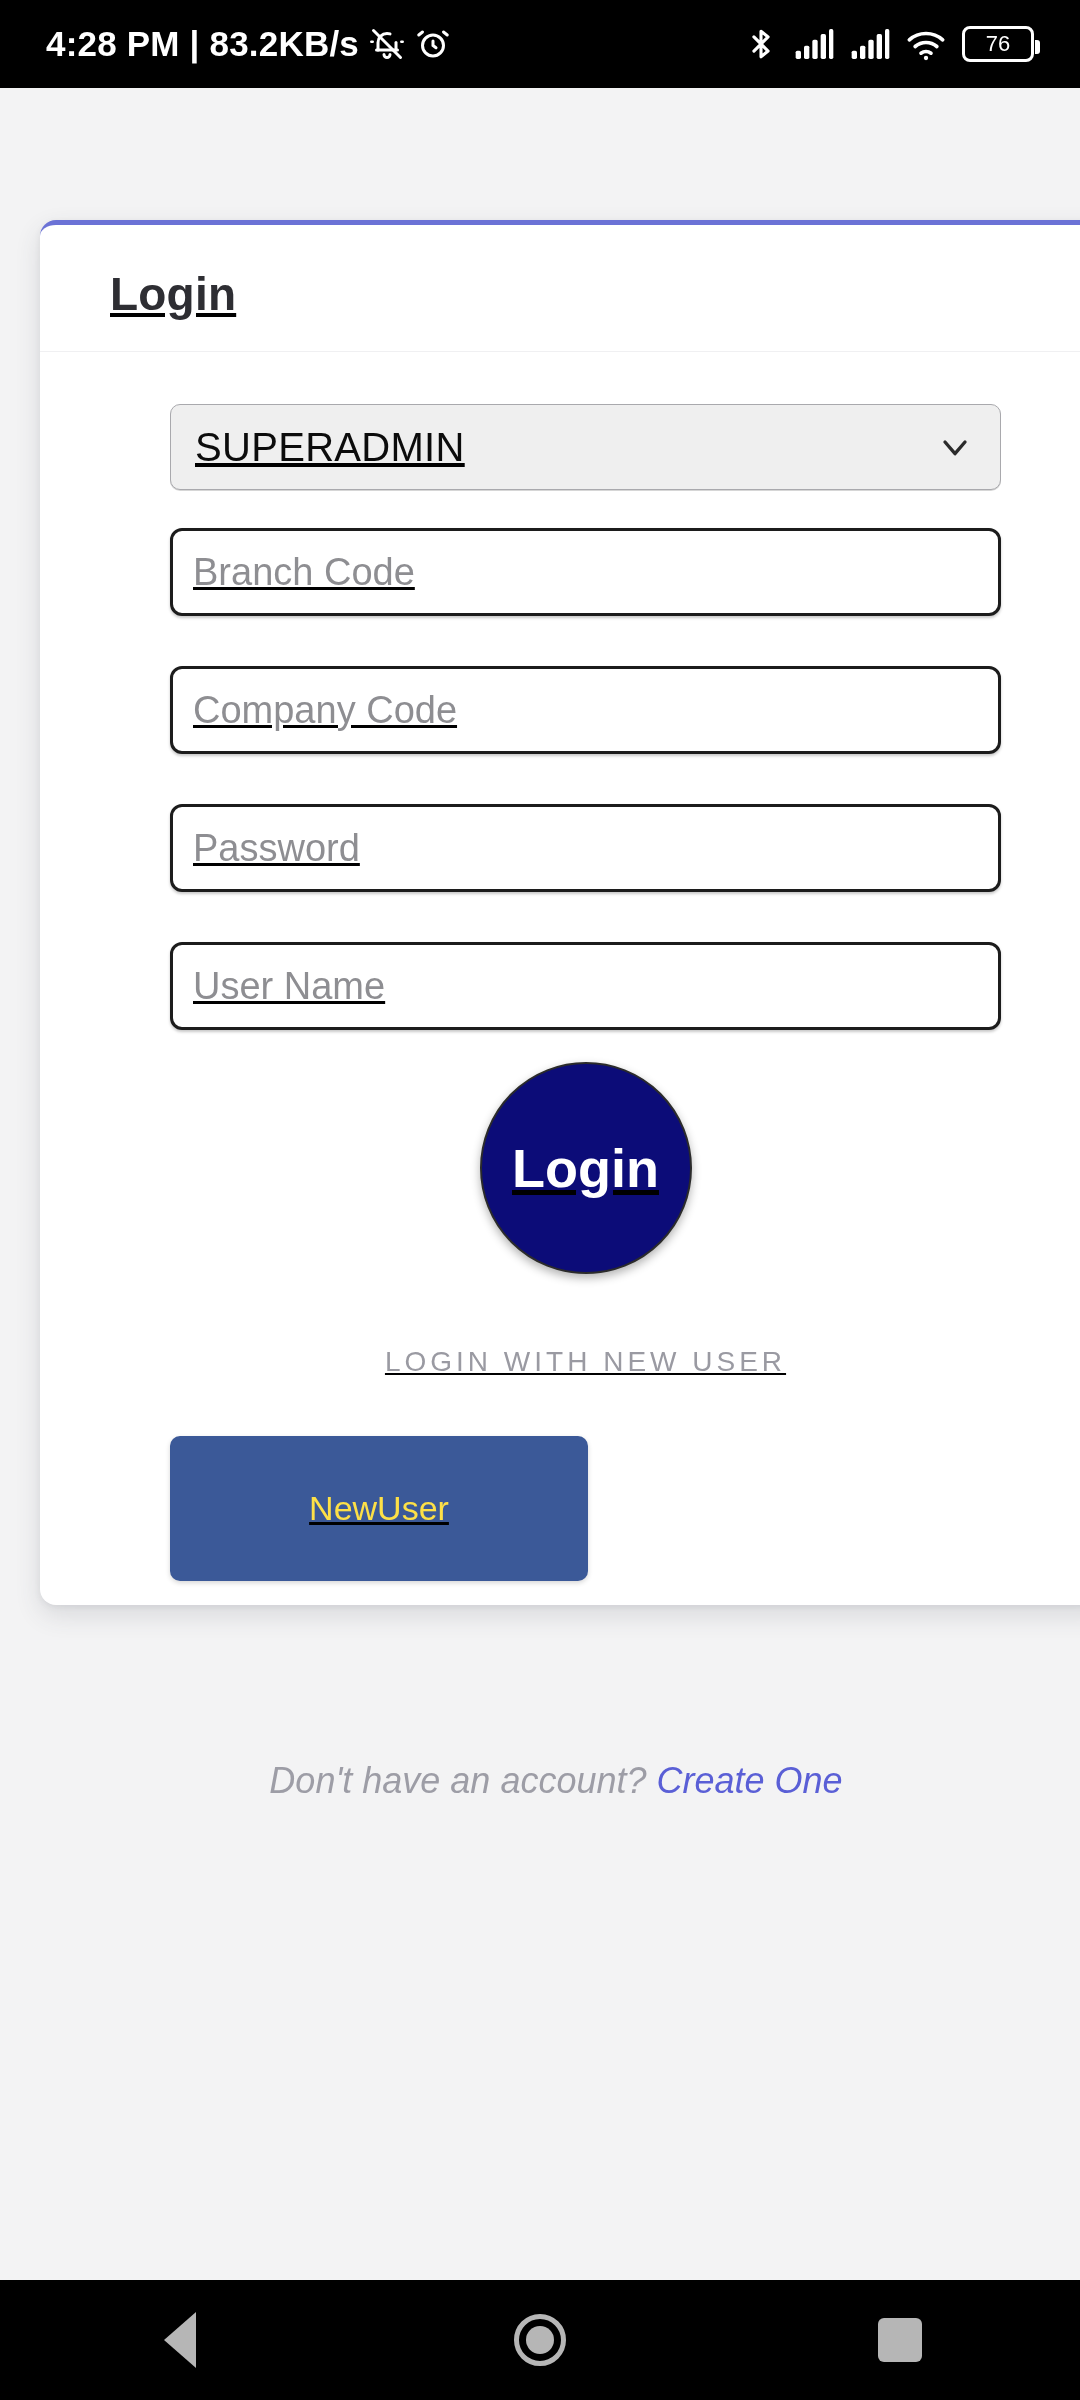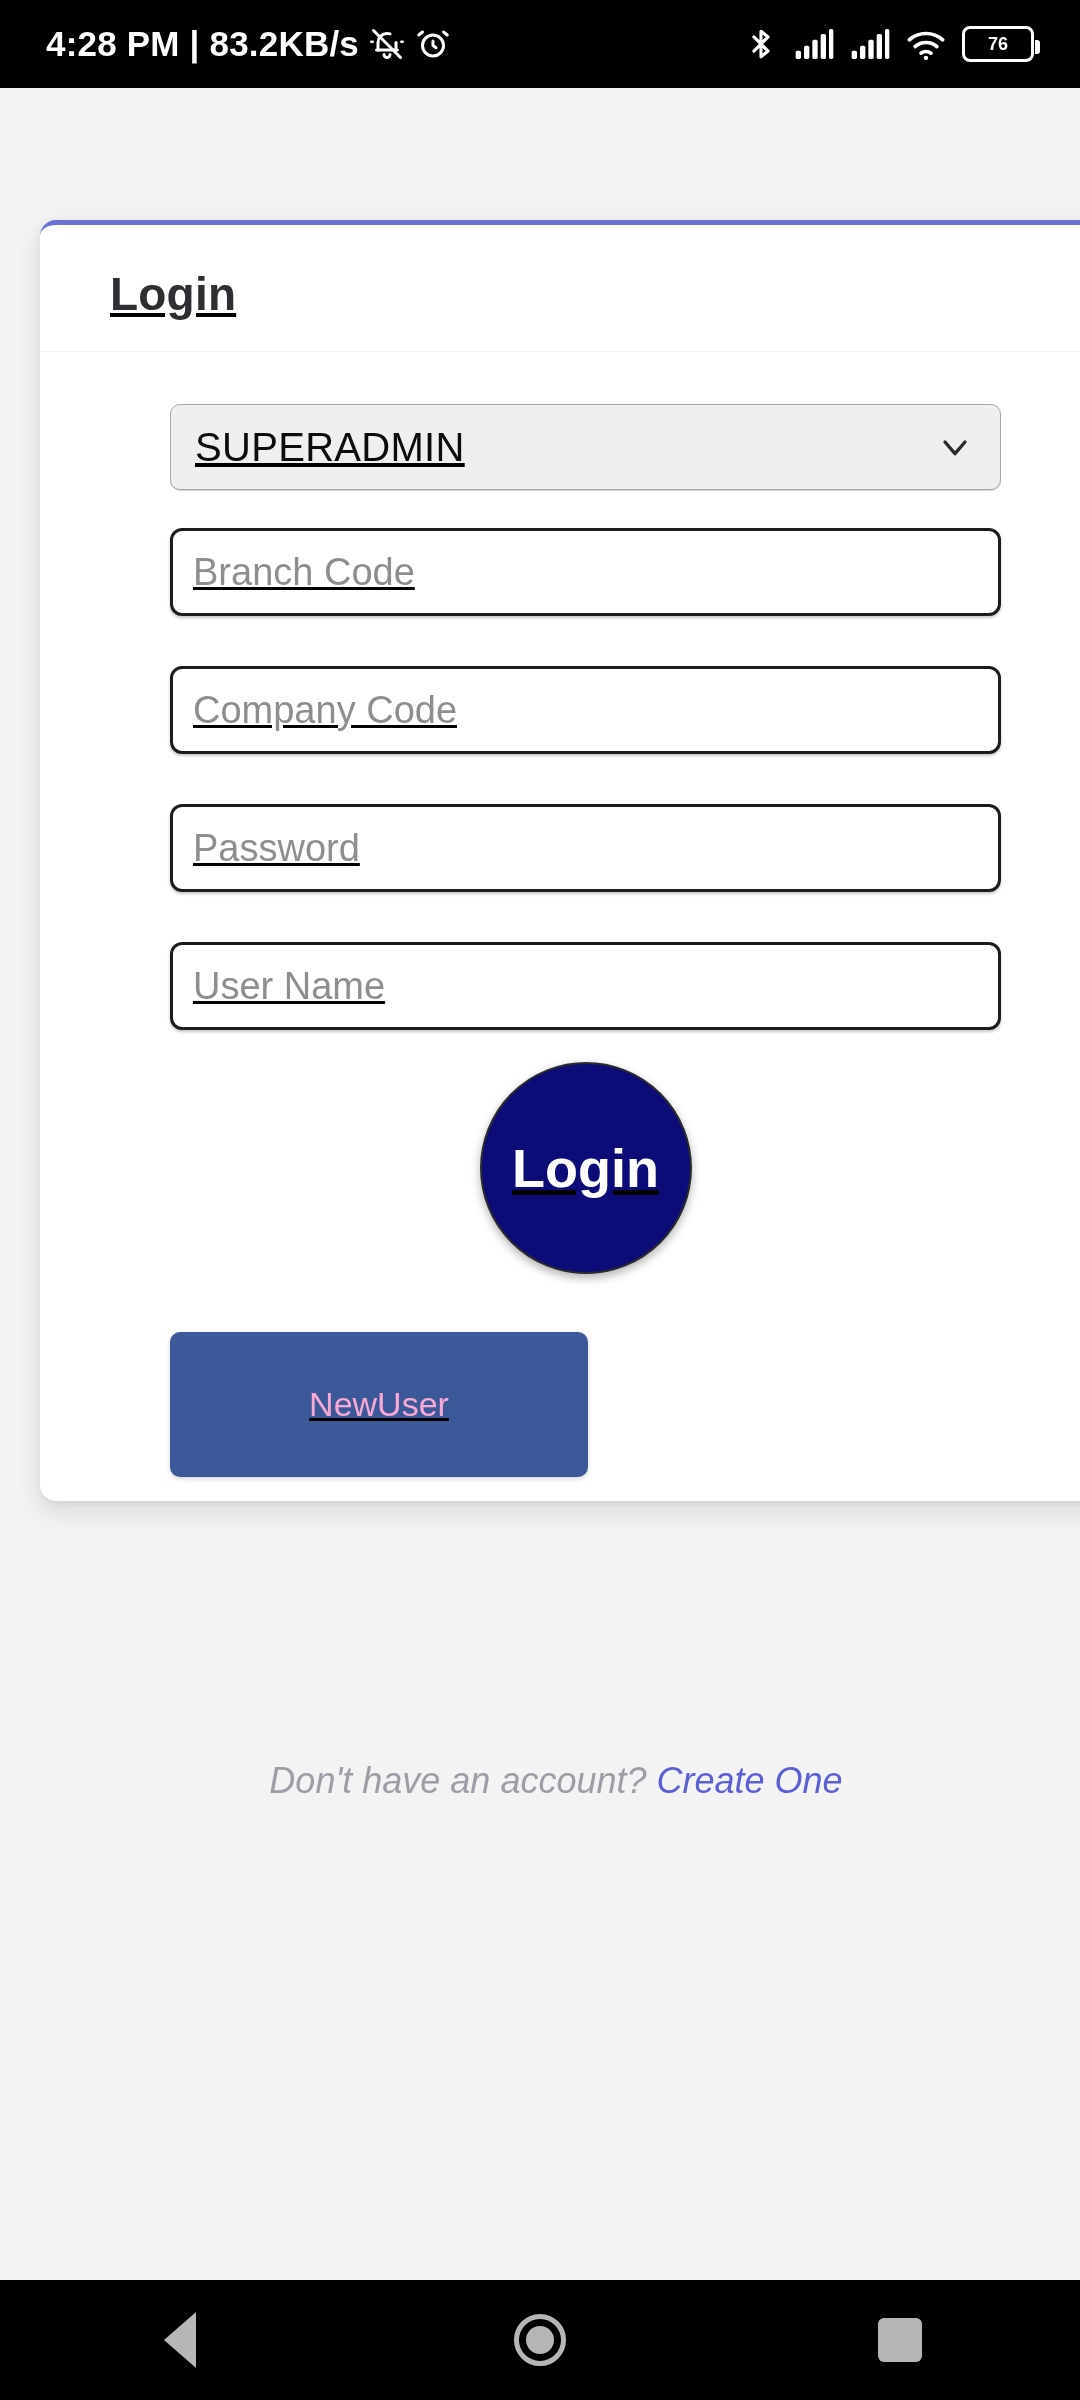"76" .battery-text { font-size: 18px -> 22px; font-weight: 700 -> 400 }
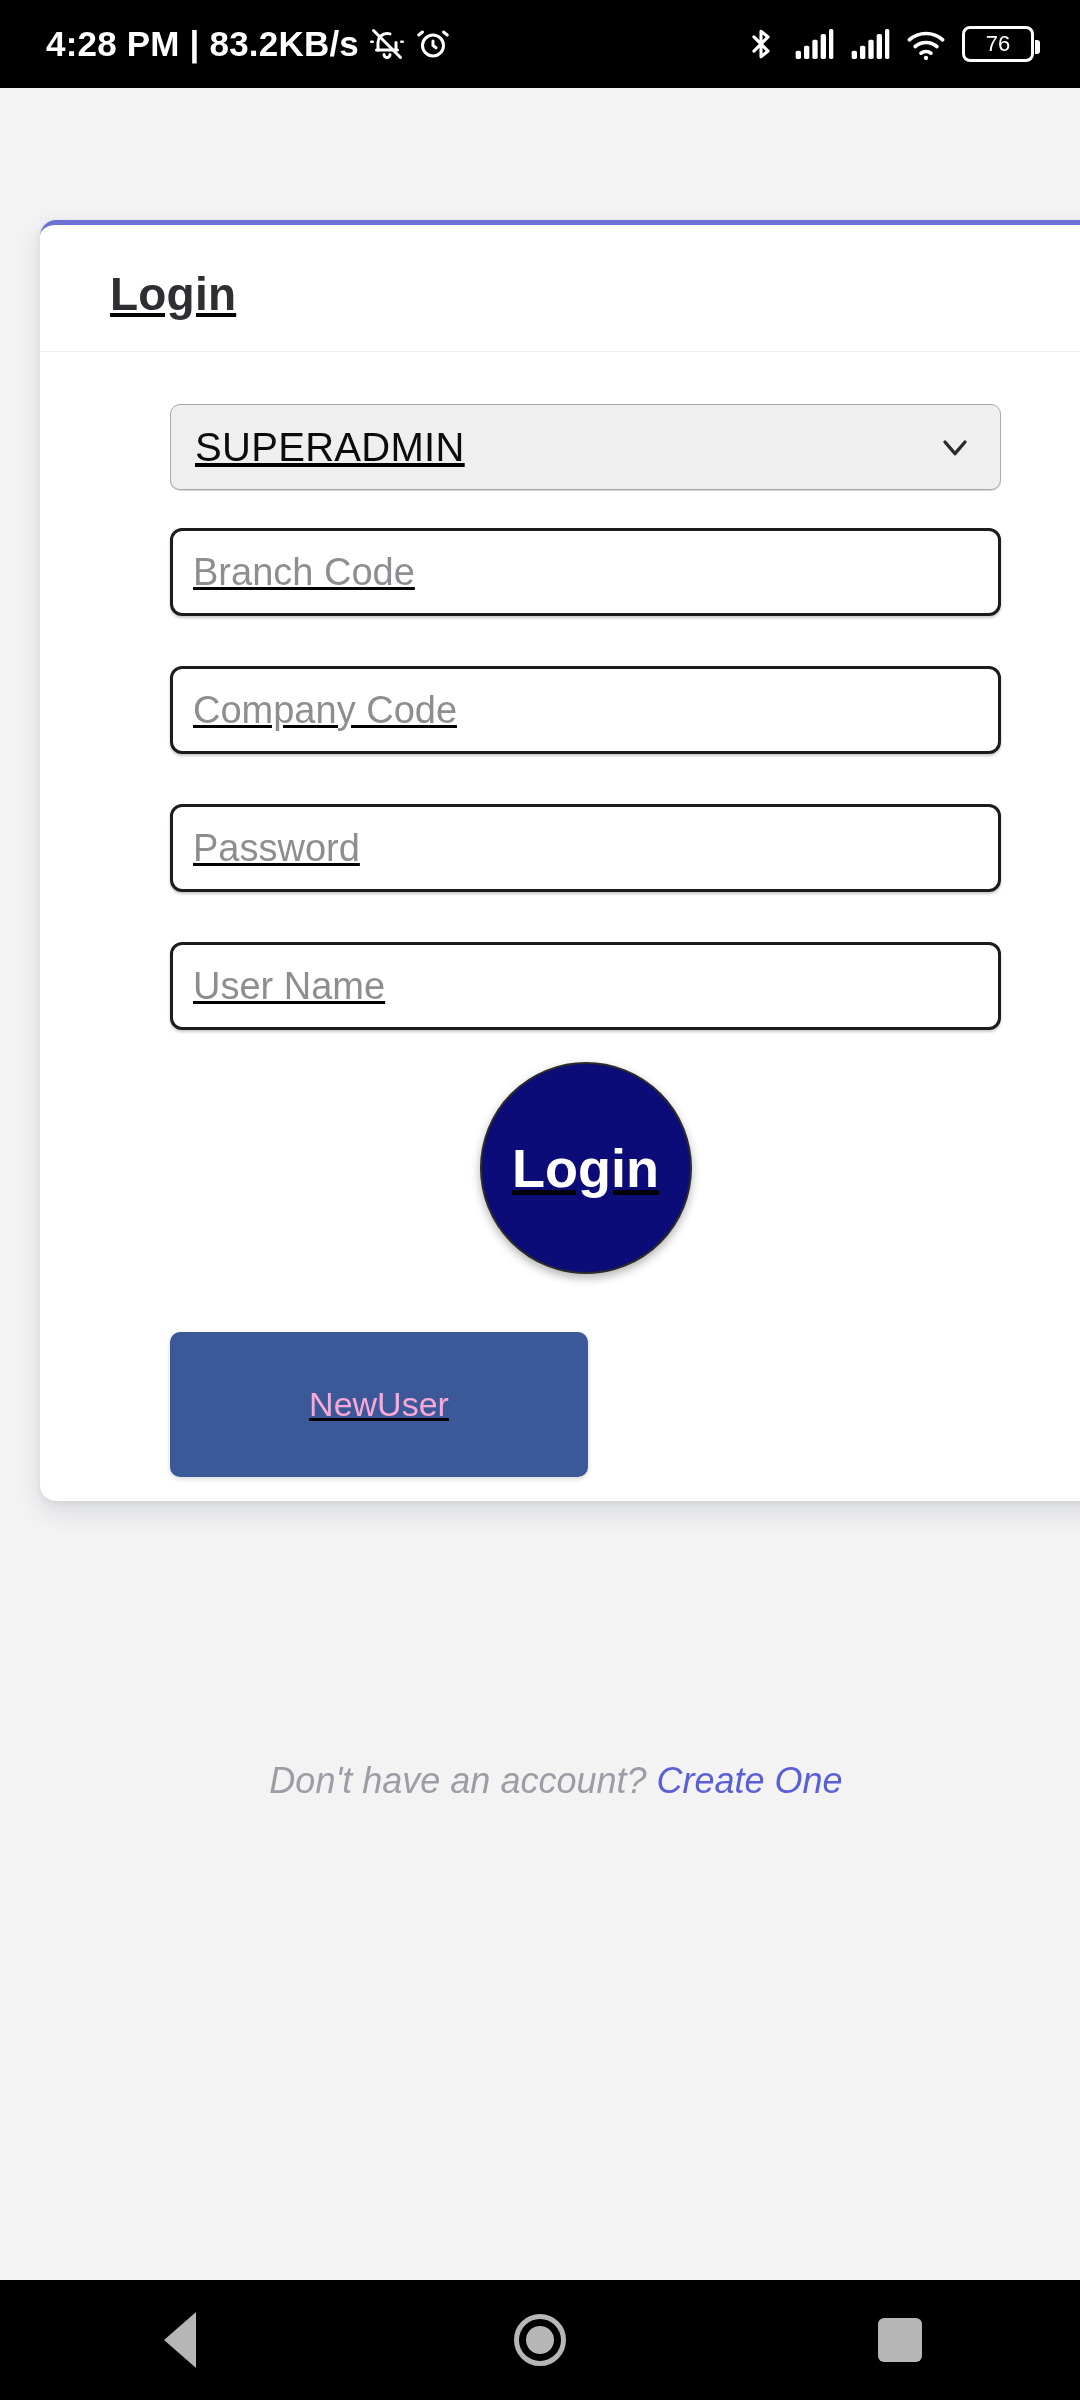"LOGIN WITH NEW USER" div.divider-label { html: none -> <div>LOGIN WITH NEW USER</div> }
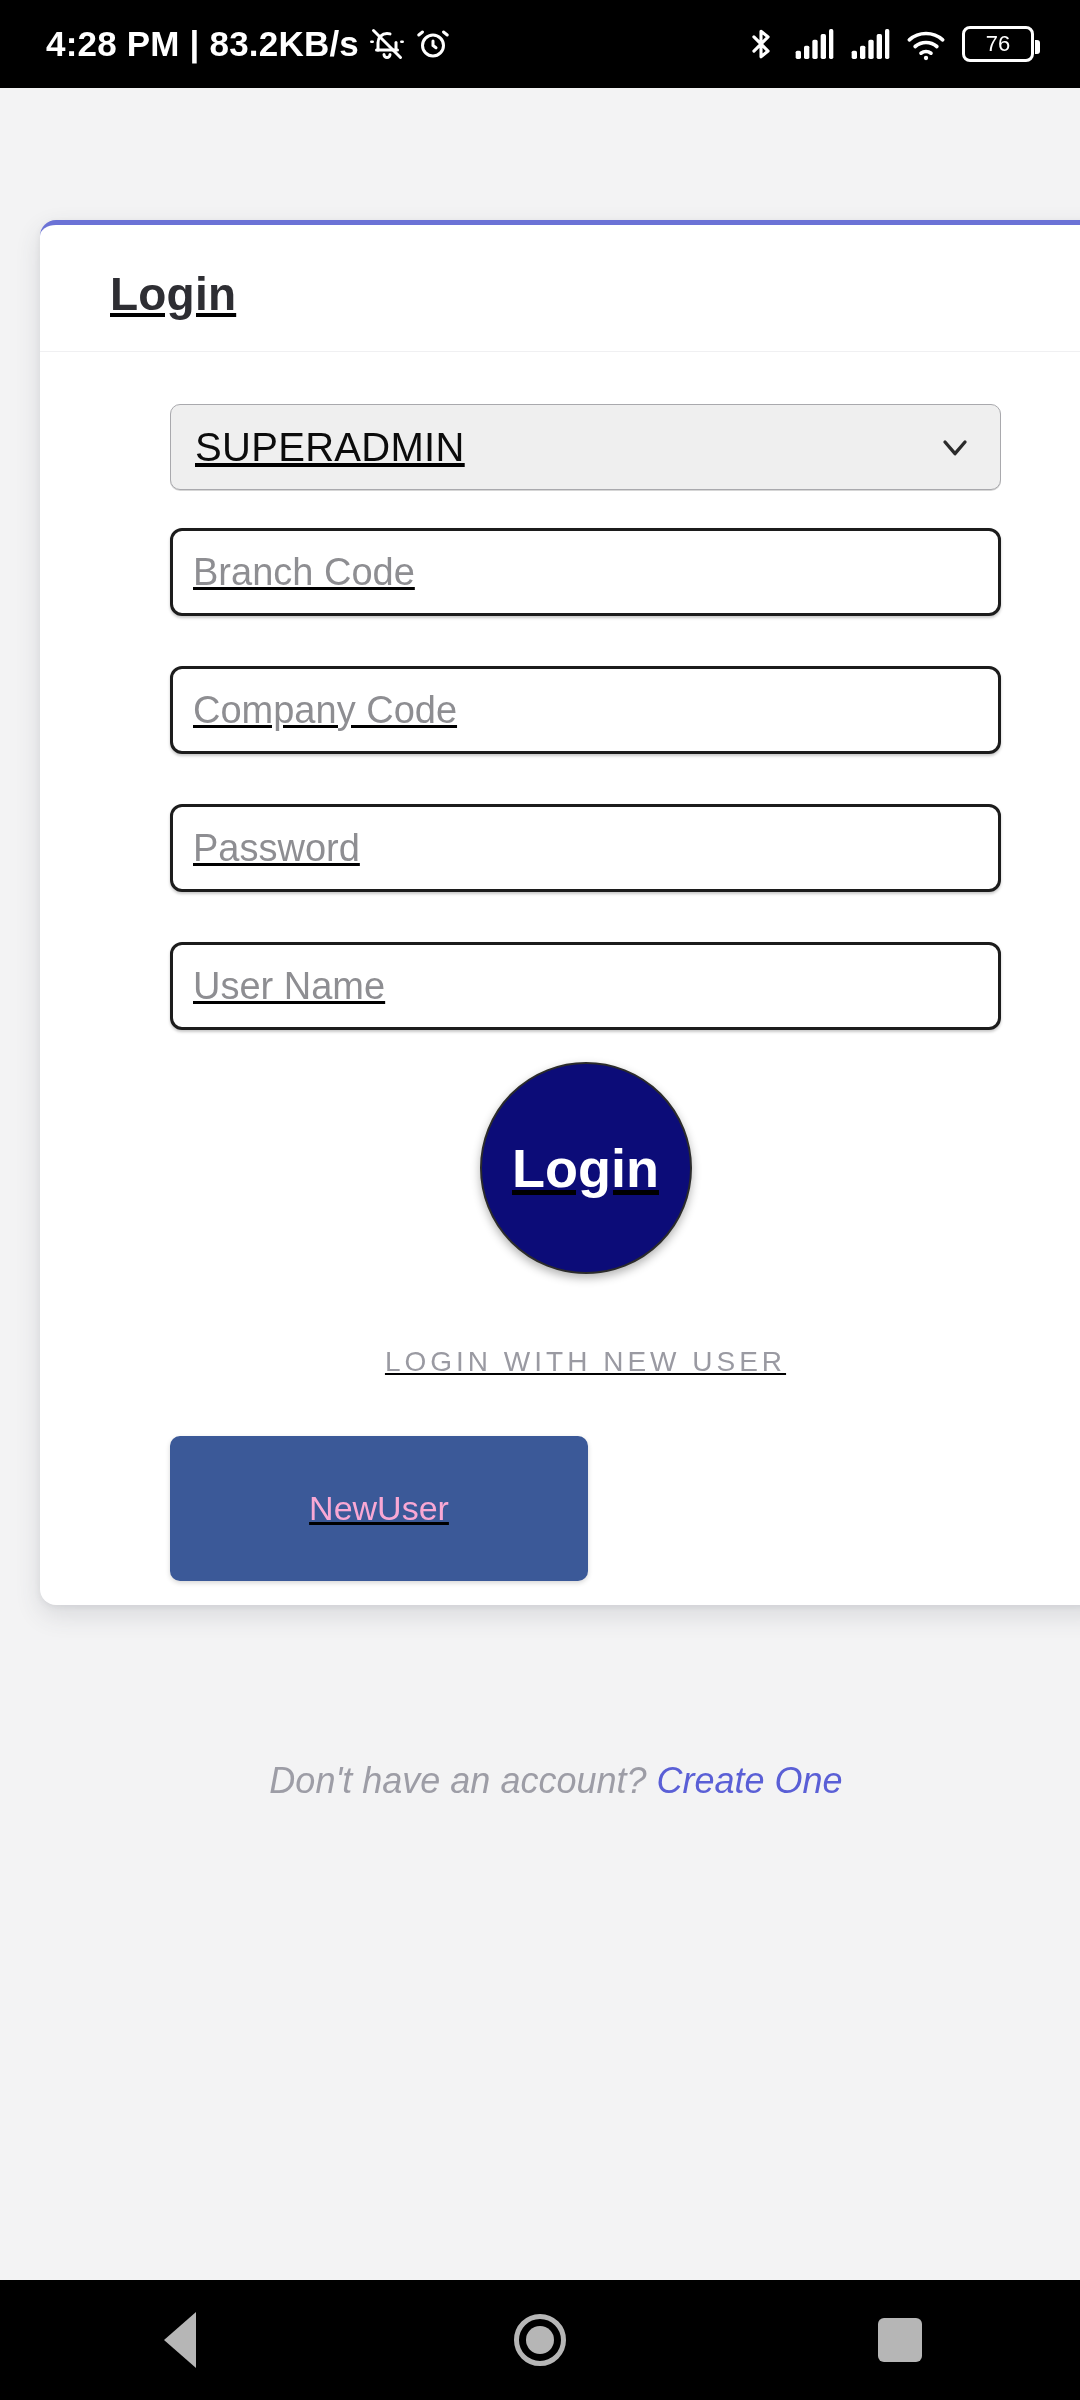"NewUser" .newuser-btn { color: #f9a8d4 -> #fde047 }
